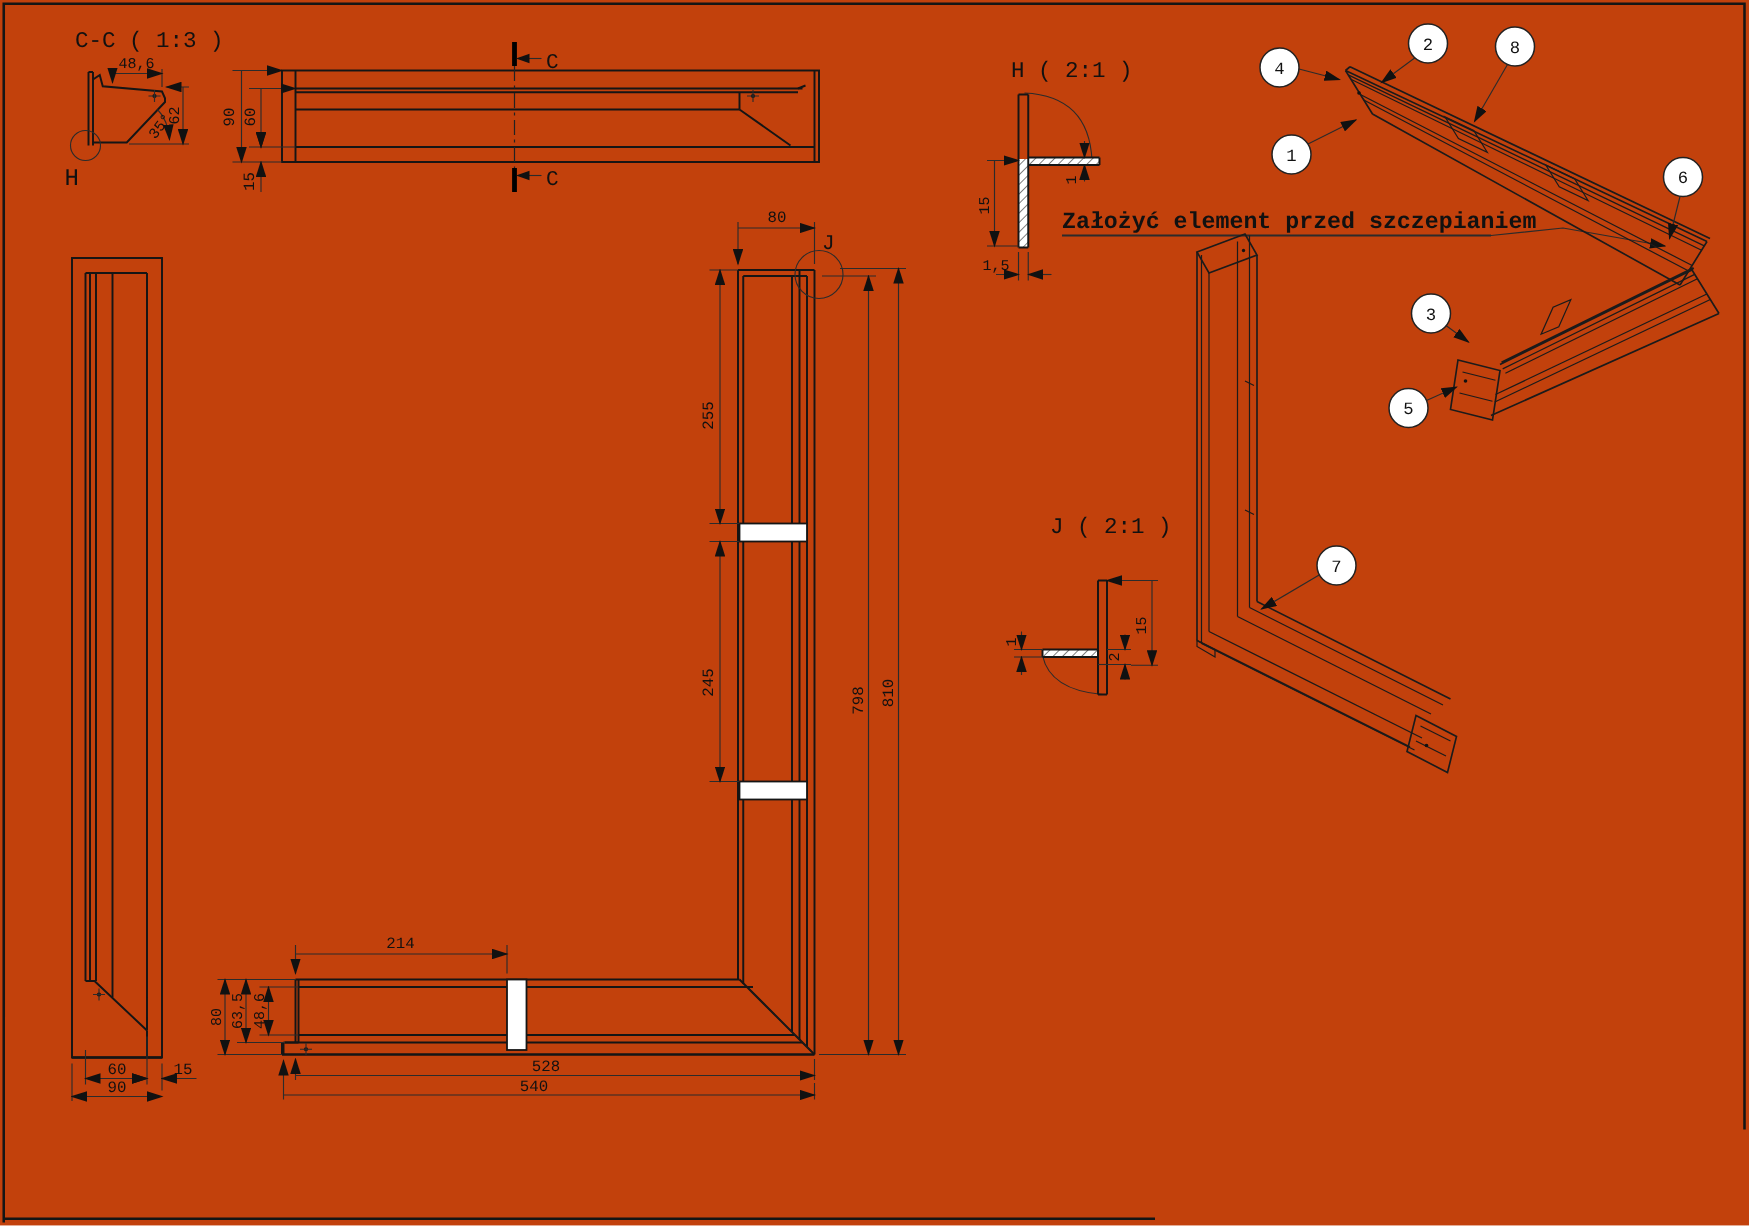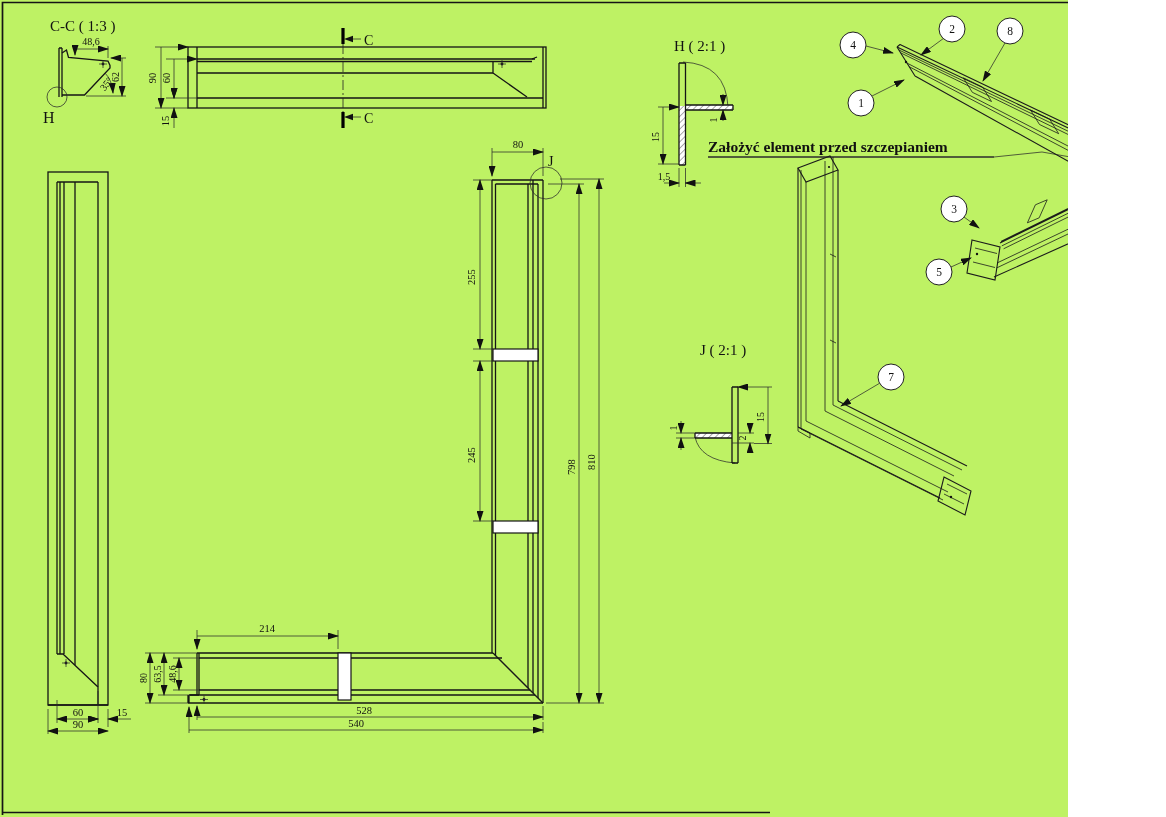"C-C ( 1:3 )" .page { background: #bef264 -> #c2410c; font-family: Liberation Serif, serif -> Liberation Mono, monospace; width: 1068px -> 1166px }
